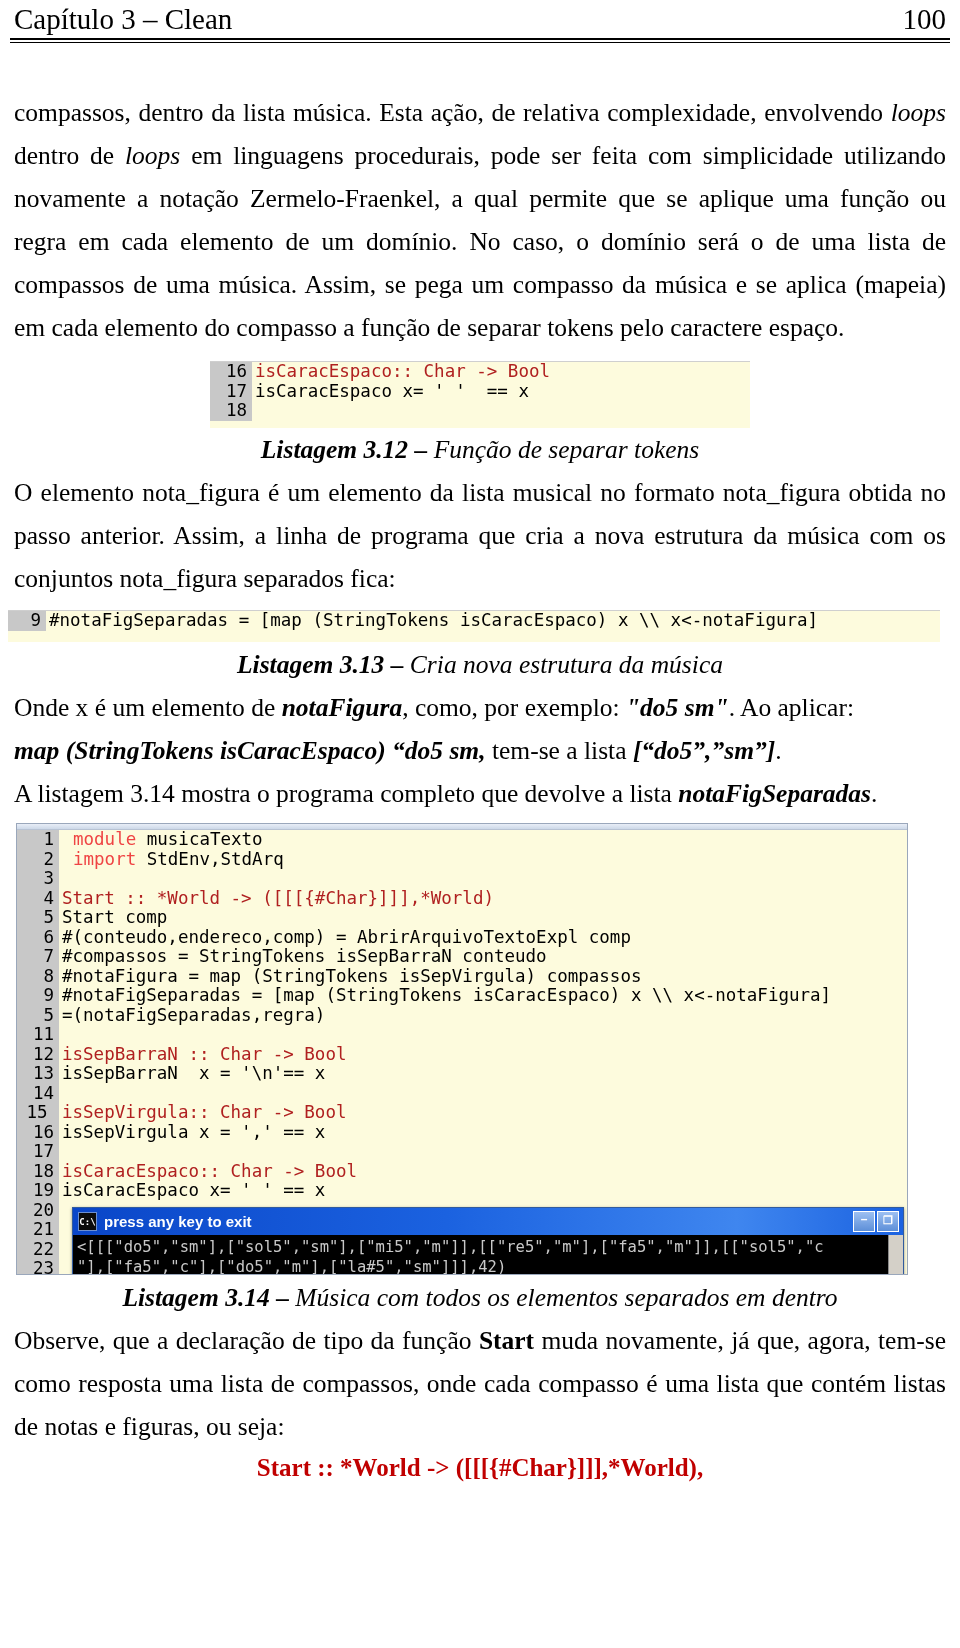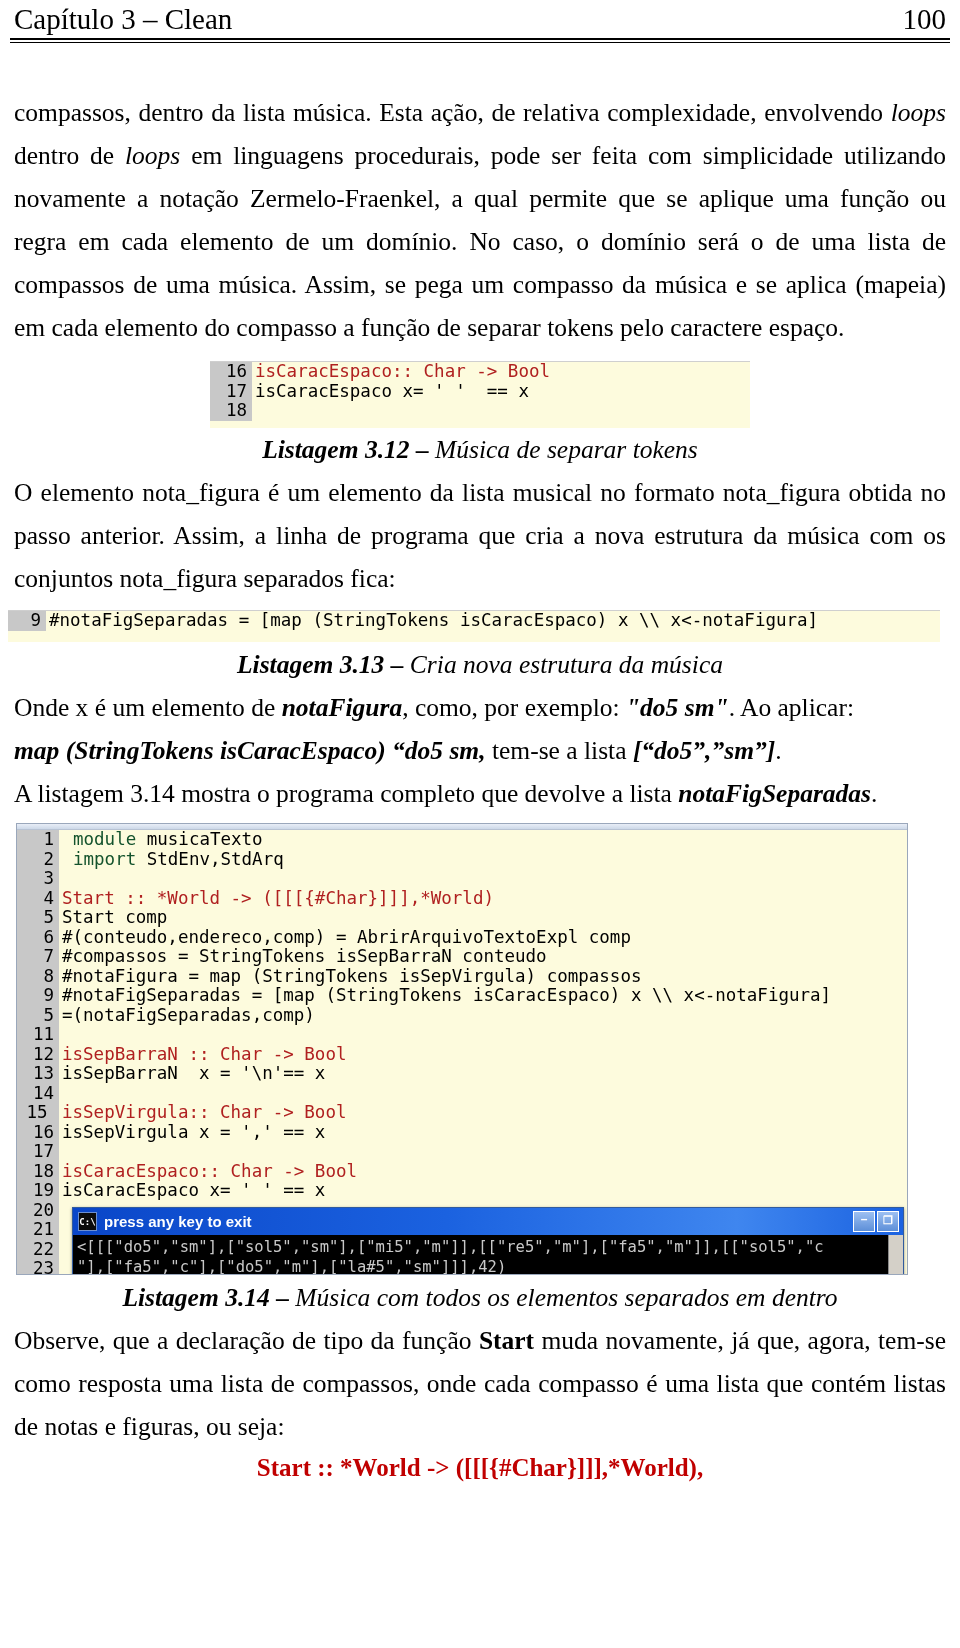"Música de separar tokens" span.cap-txt { text: Música -> Função }
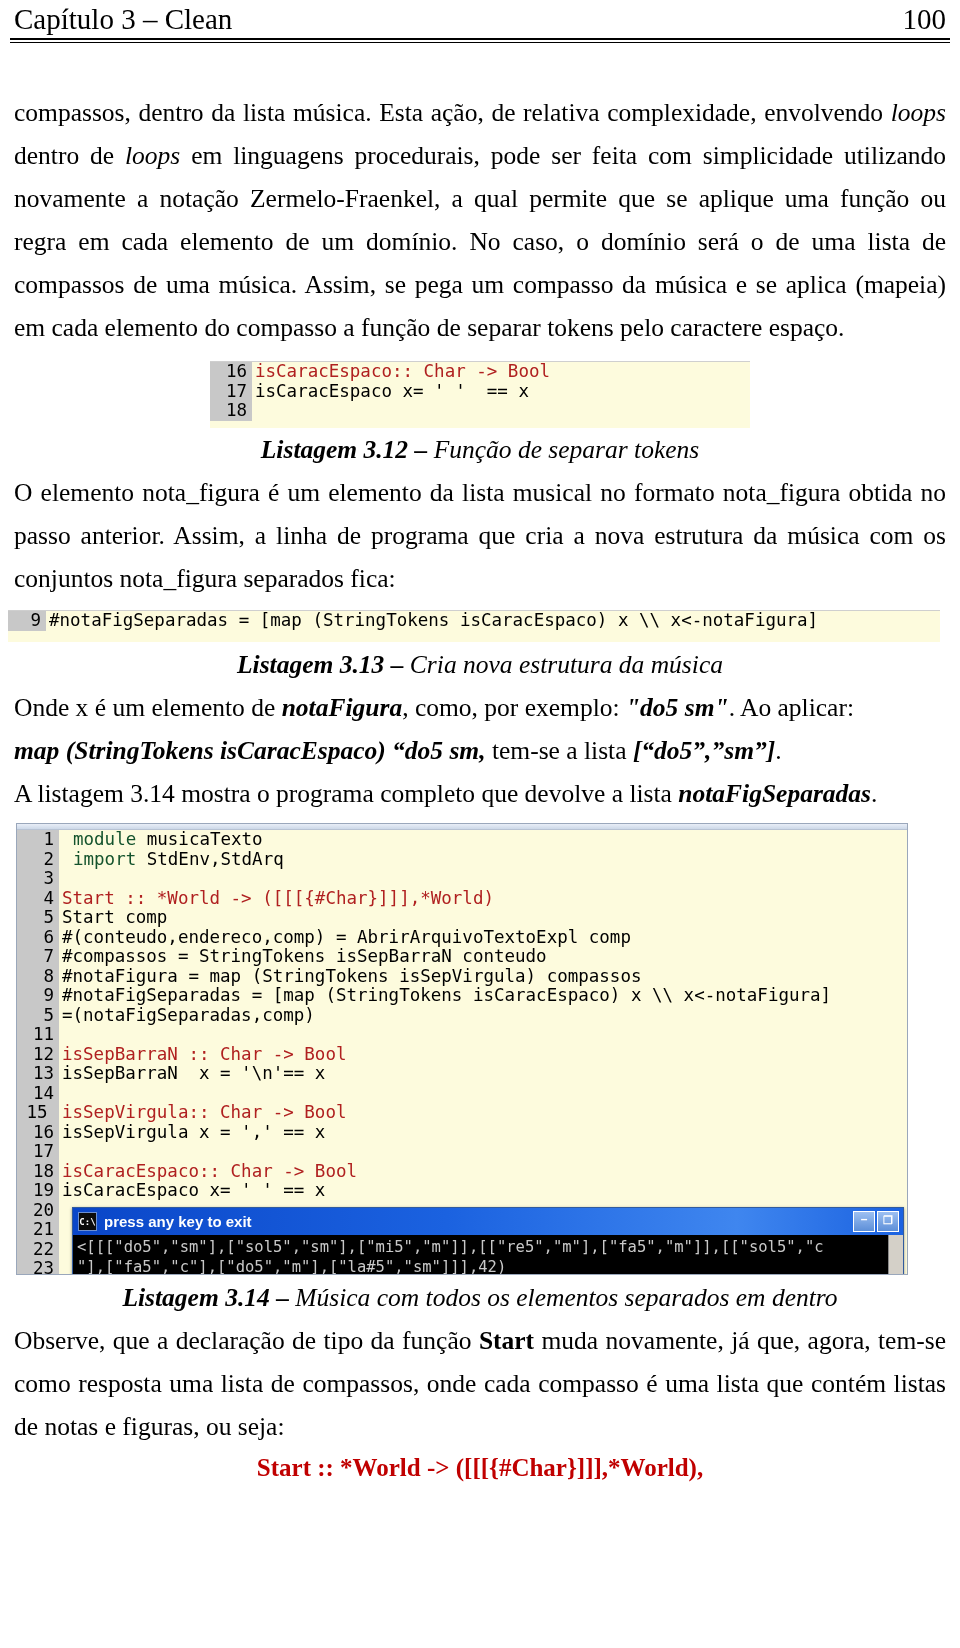"module" .kw-mod { color: #14532d -> #ef4444 }
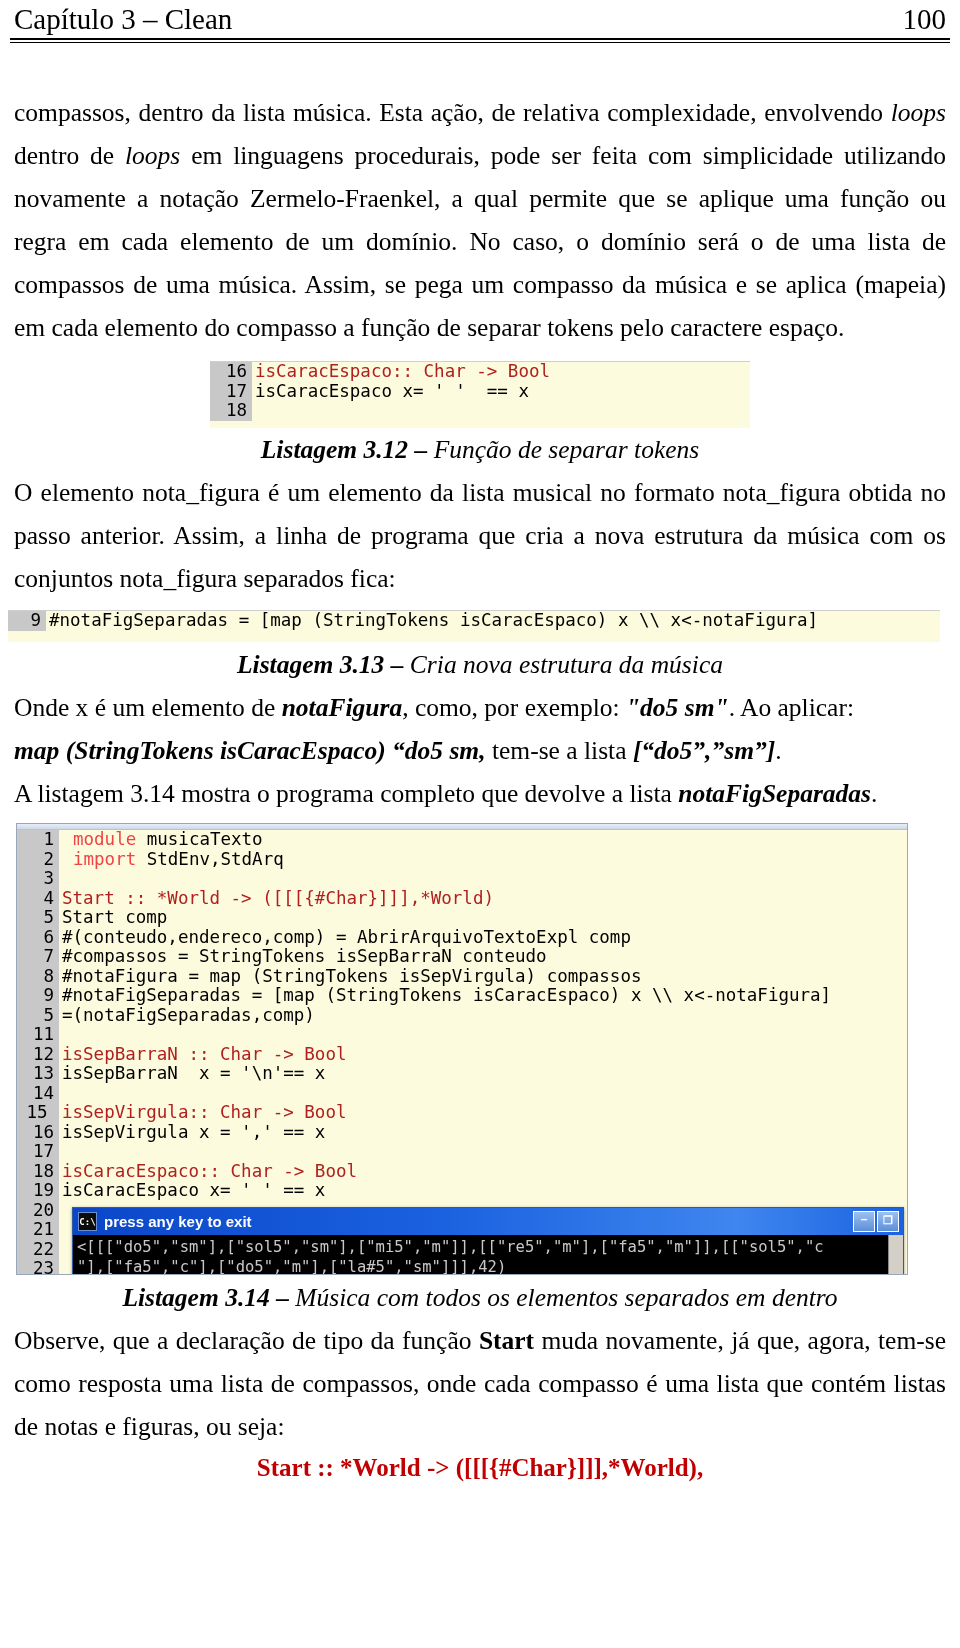"=(notaFigSeparadas,comp)" div.codetext { text: notaFigSeparadas,comp -> notaFigSeparadas,regra }
